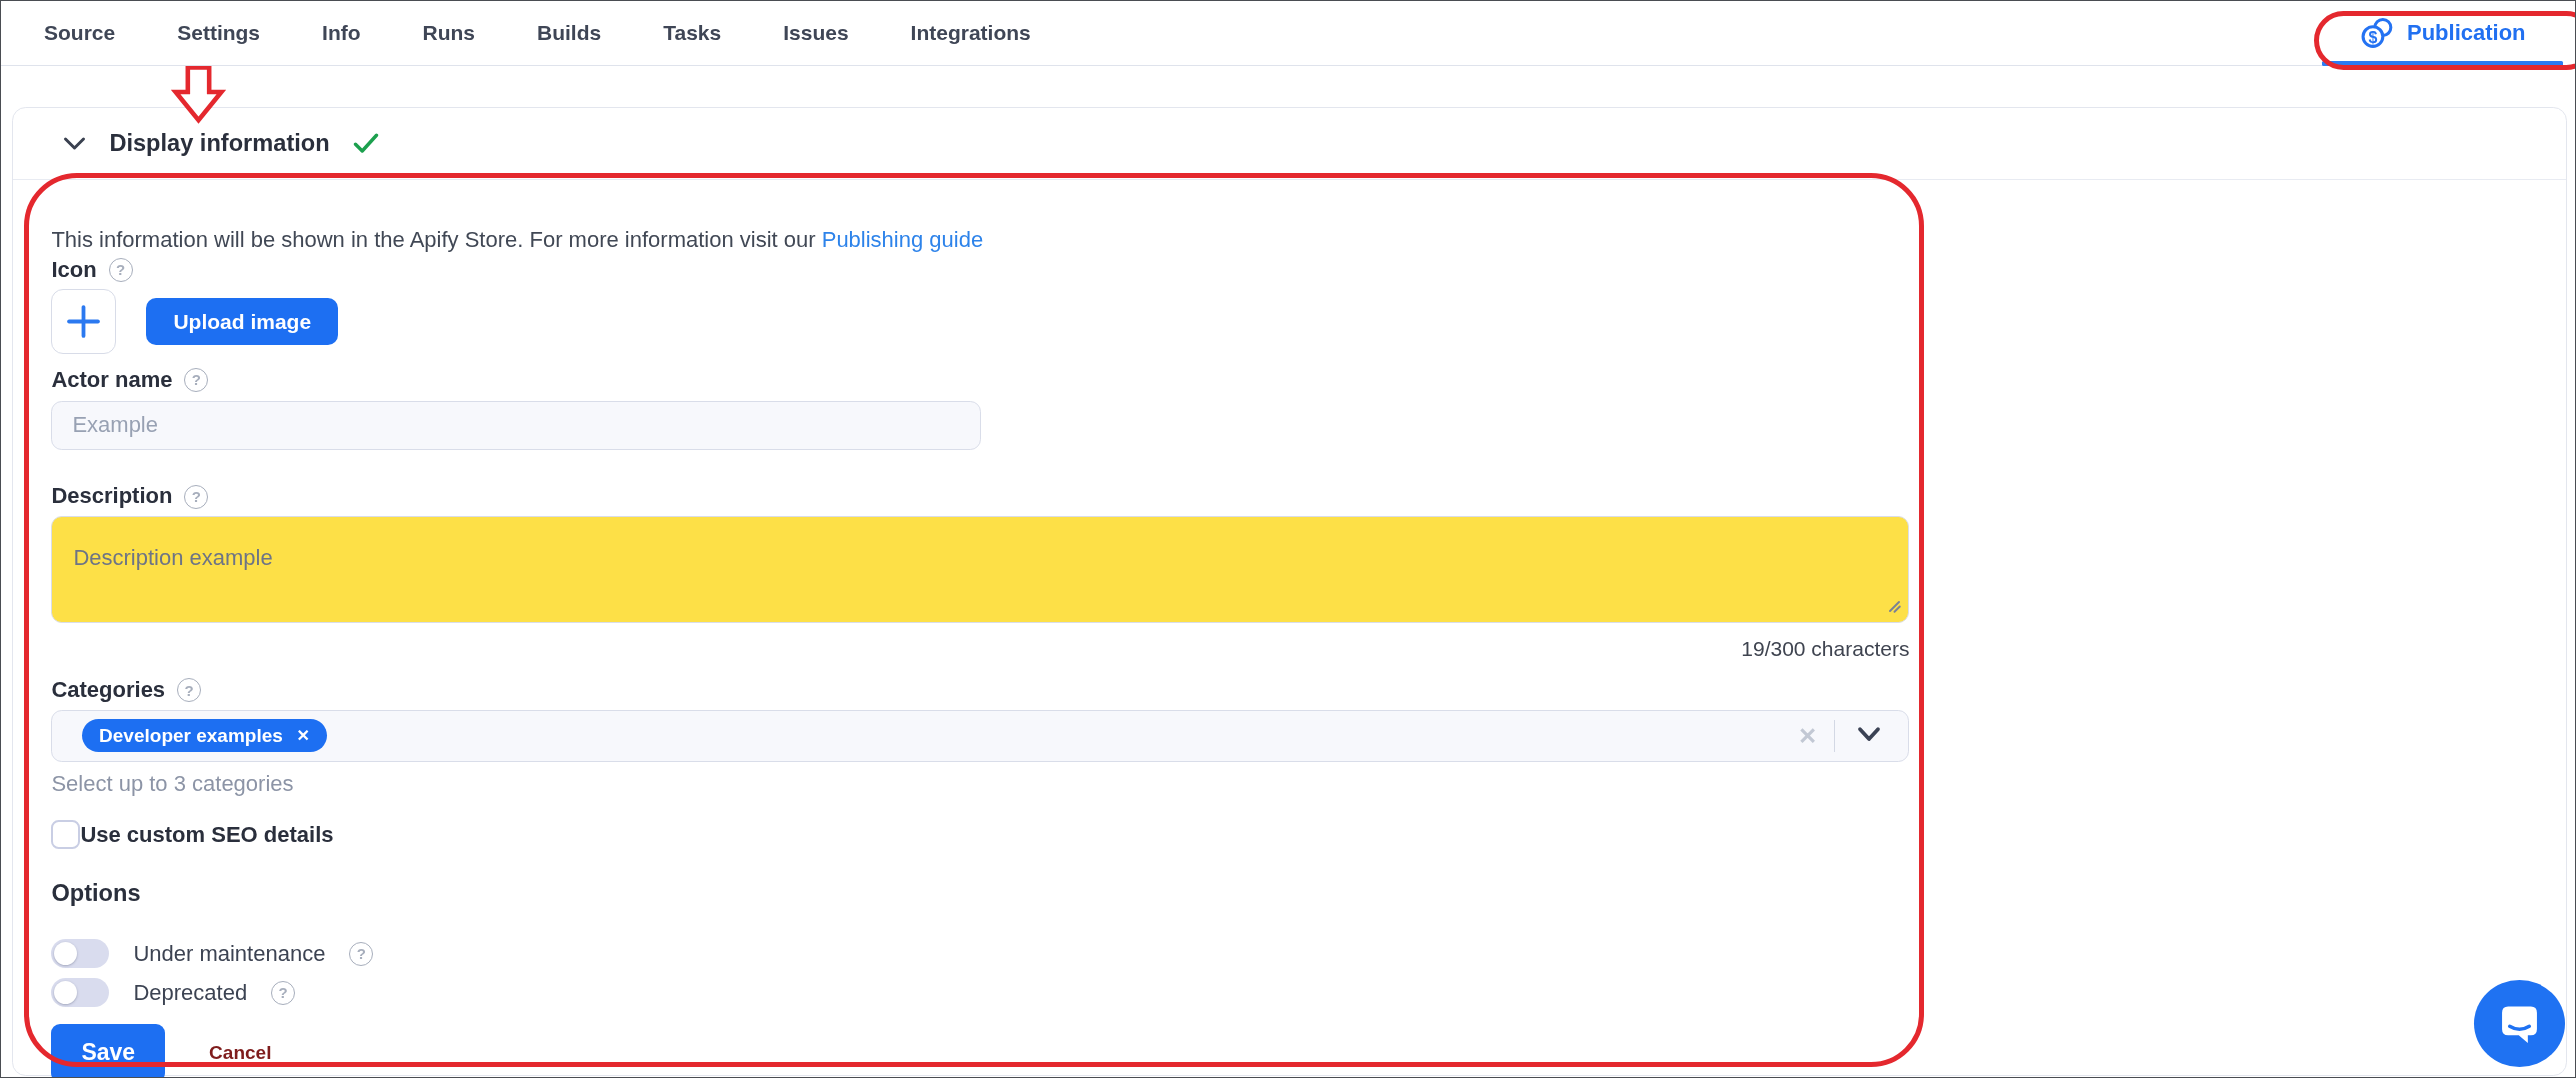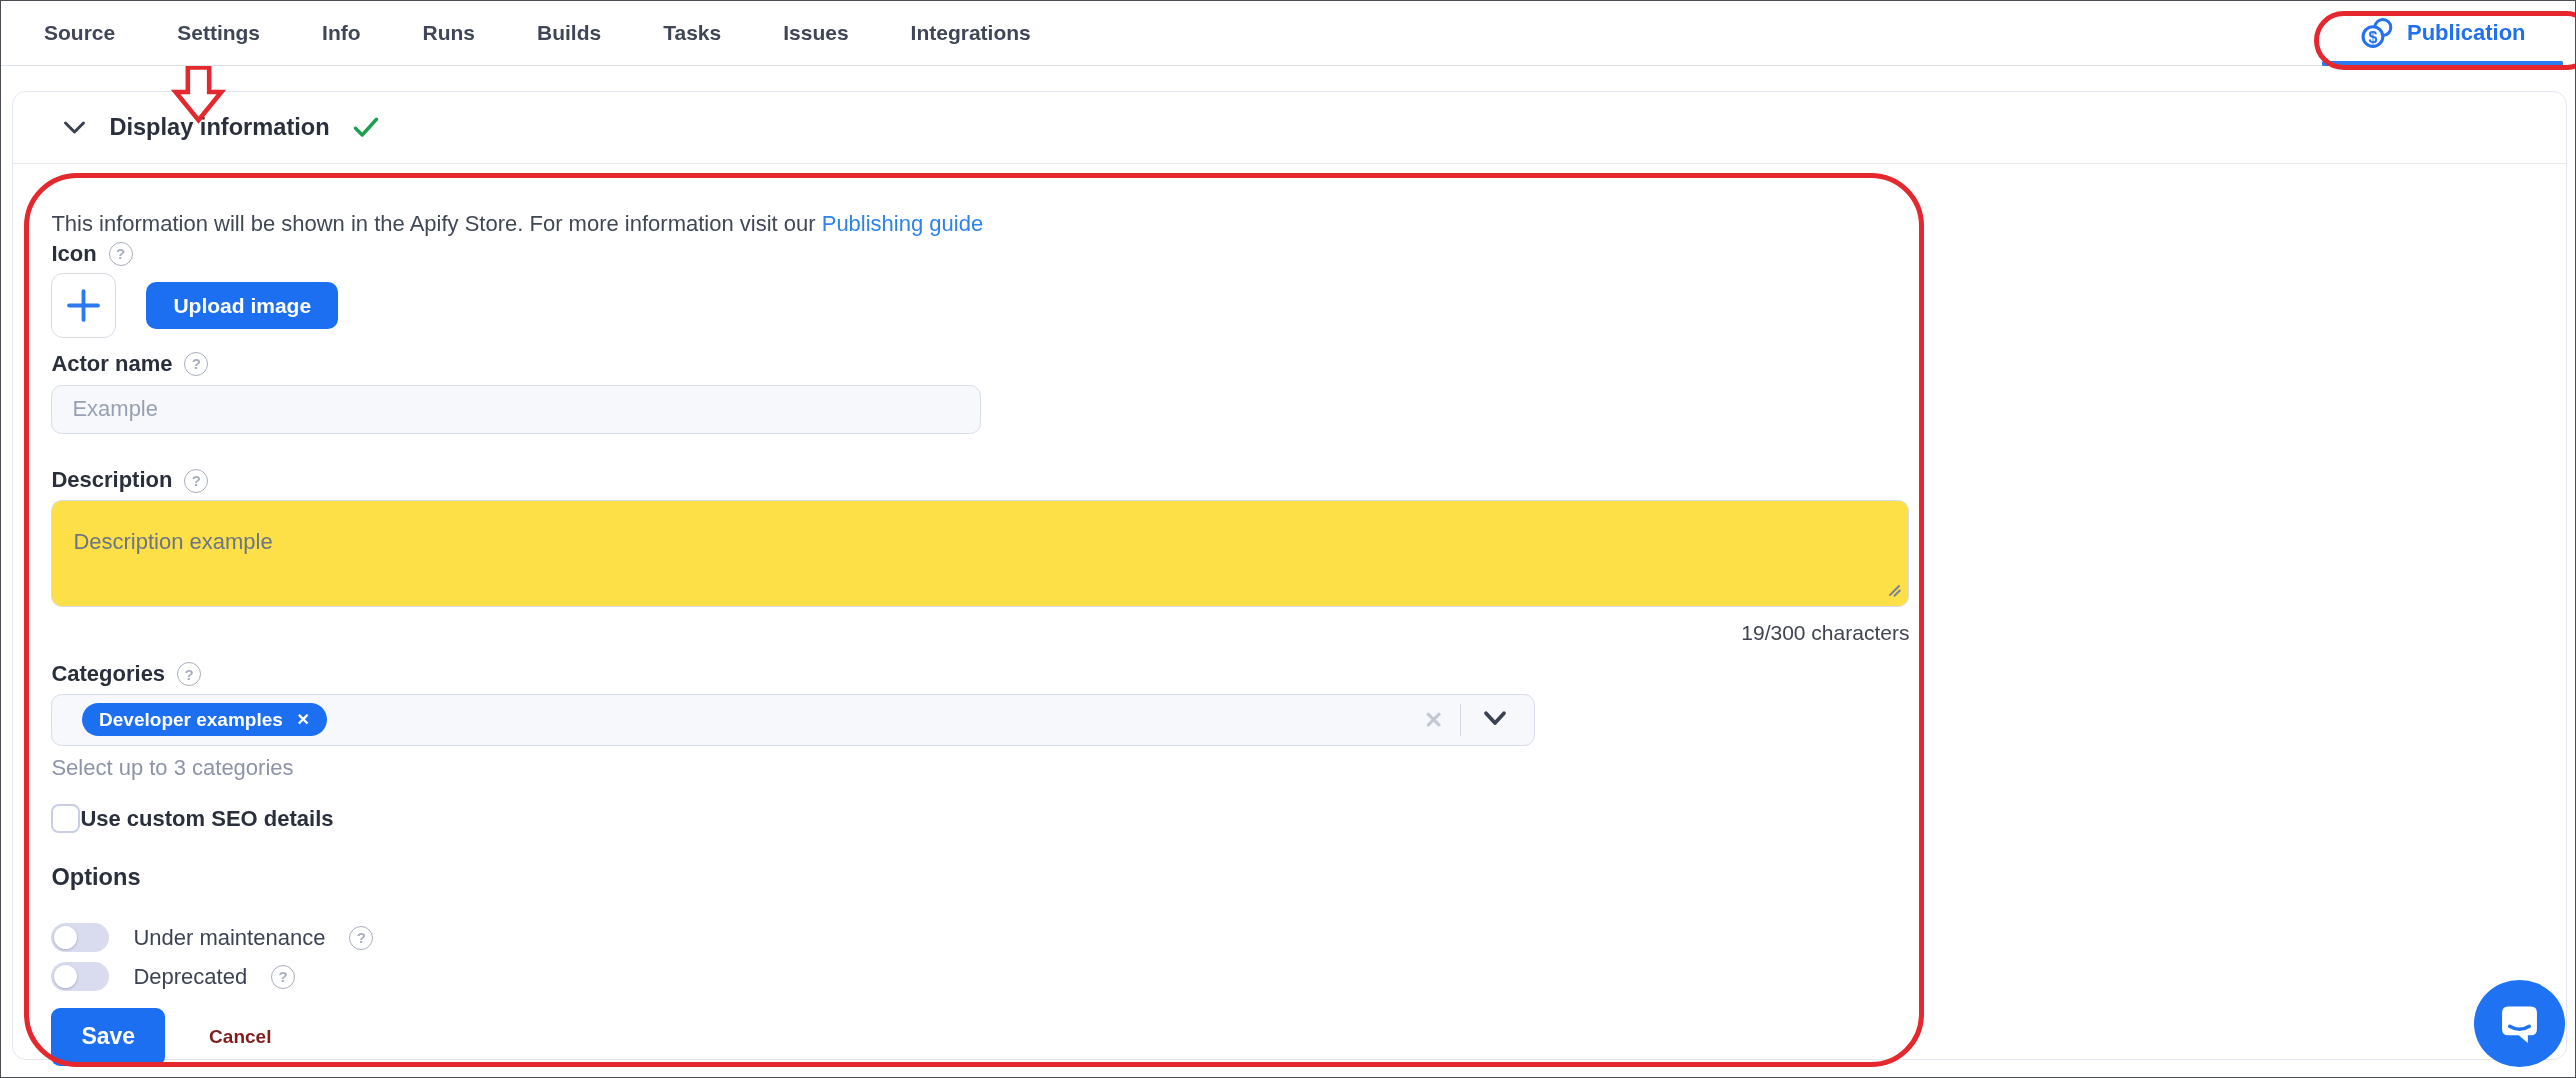"Display information" .card { top: 90px -> 106px }
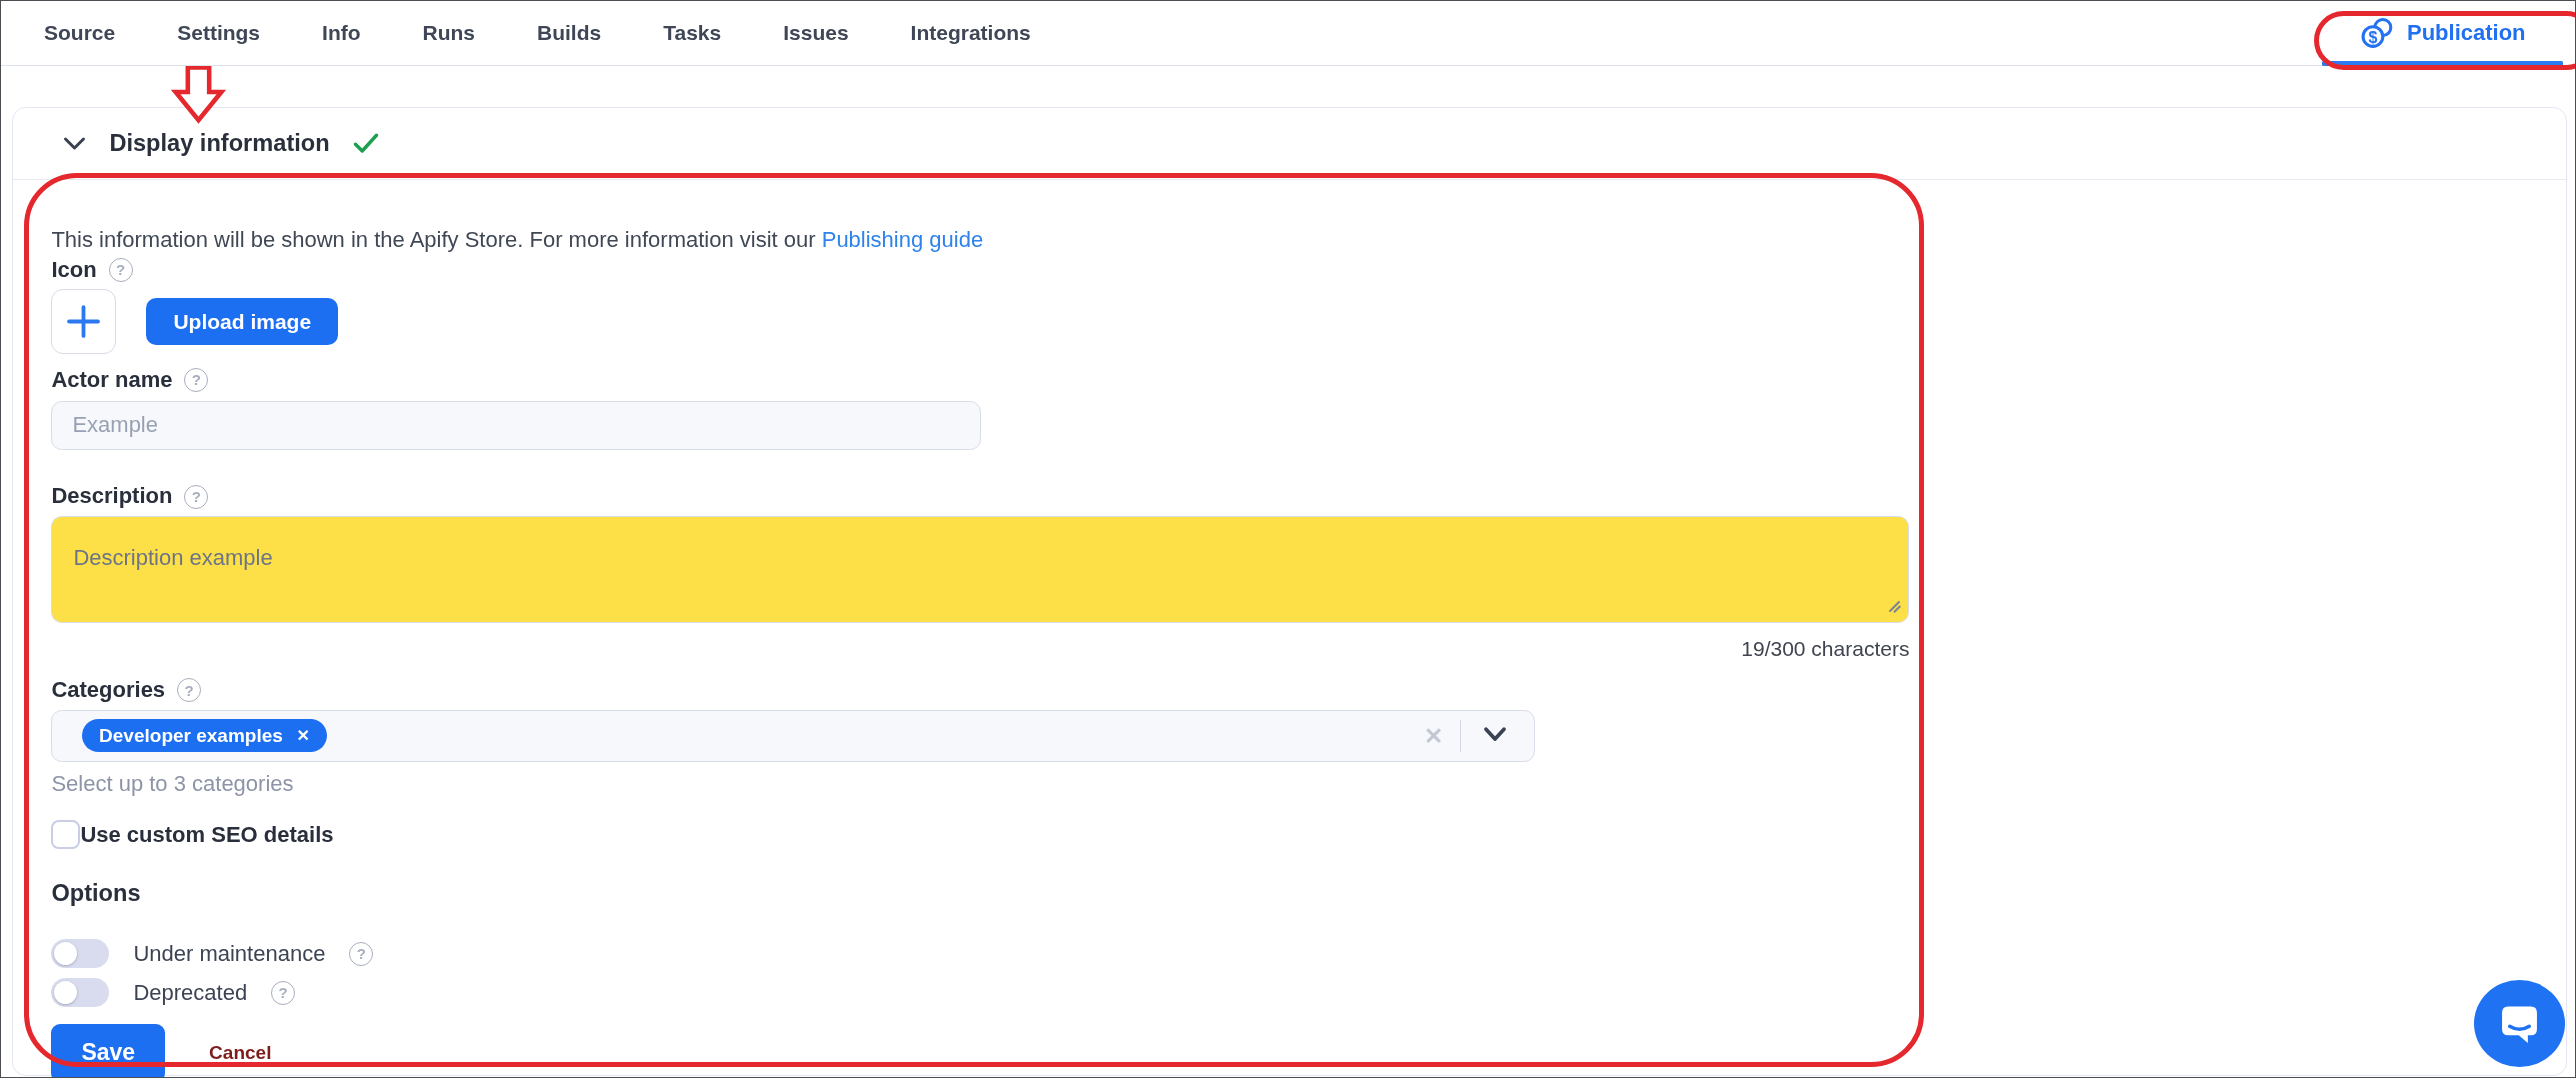"Developer examples" .select { width: 1484px -> 1858px }
